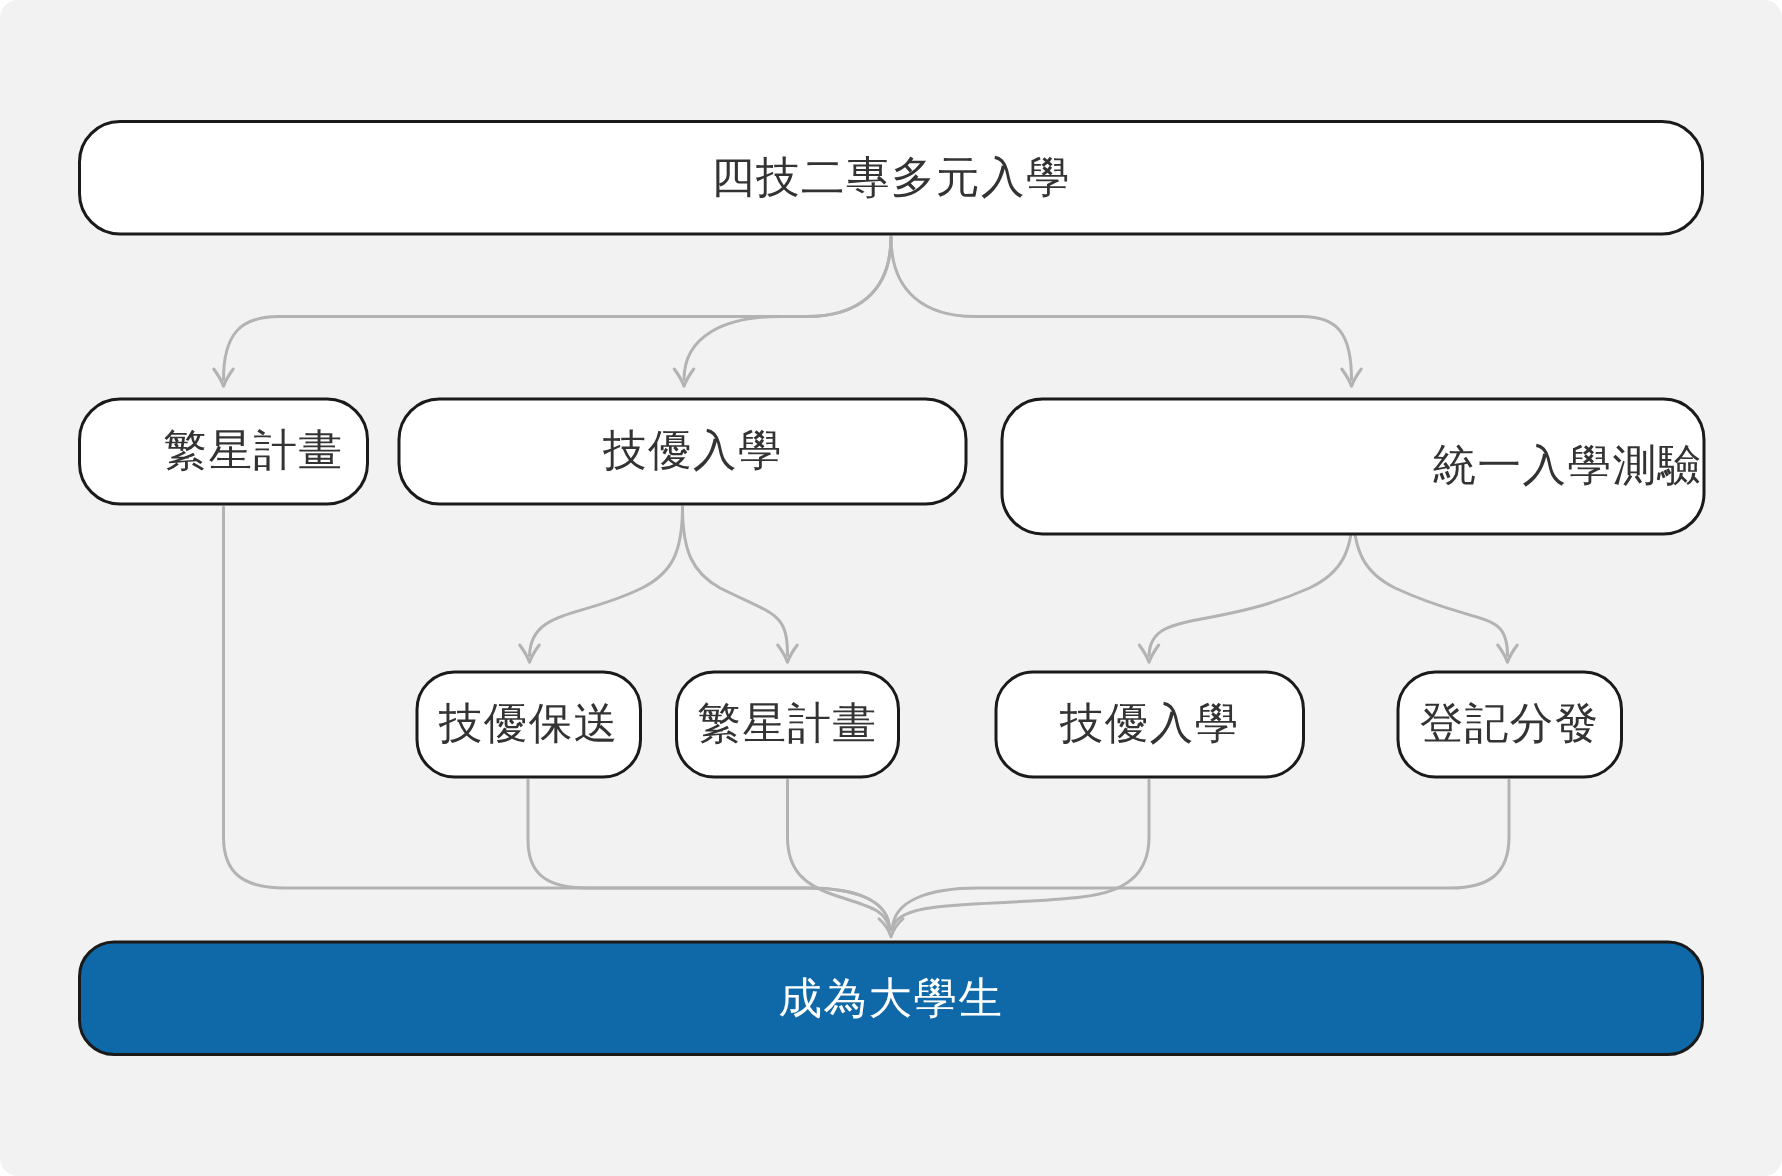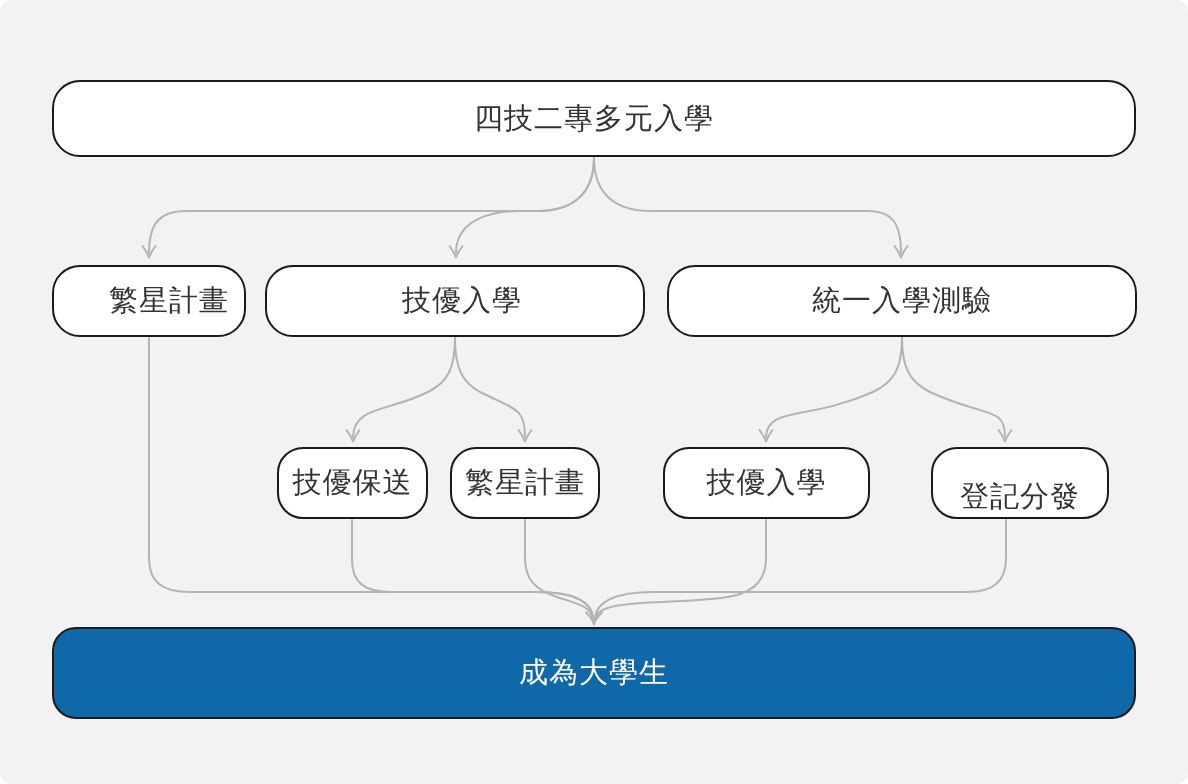"統一入學測驗" .n-exam { height: 72px -> 92px; justify-content: none -> flex-end }
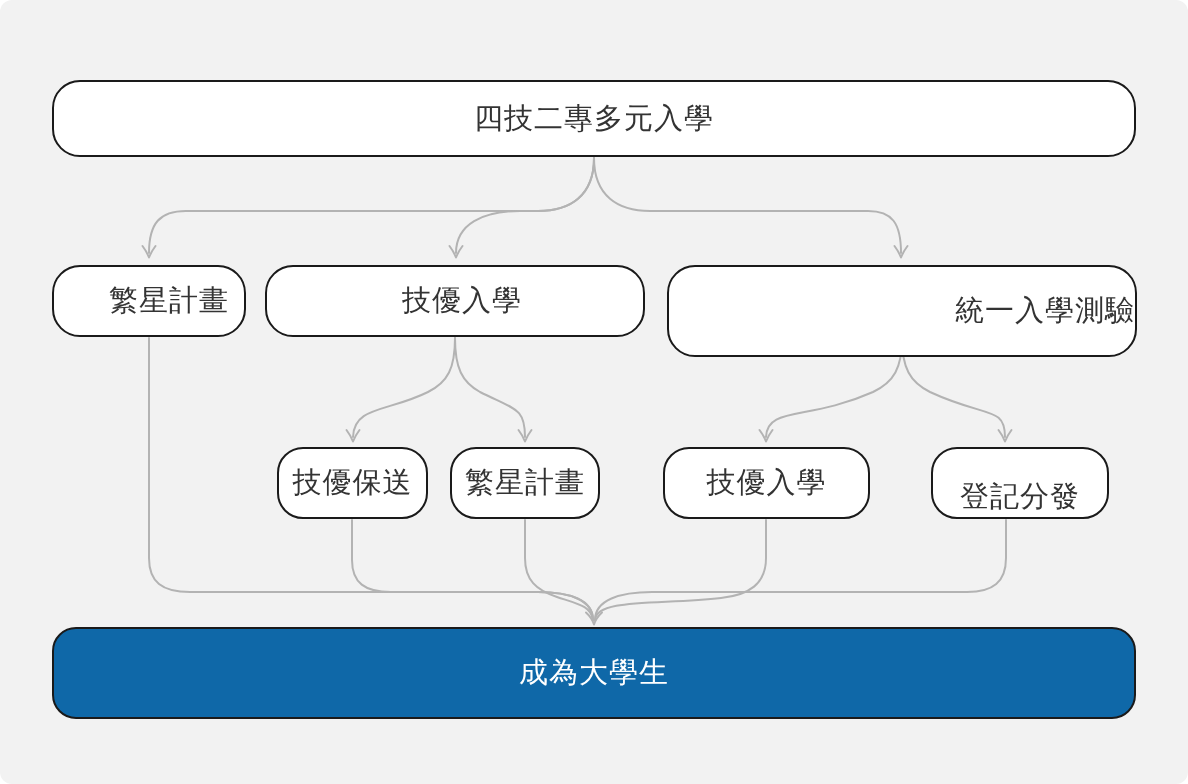"登記分發" .n-register { align-items: flex-end -> none; width: 178px -> 151px }
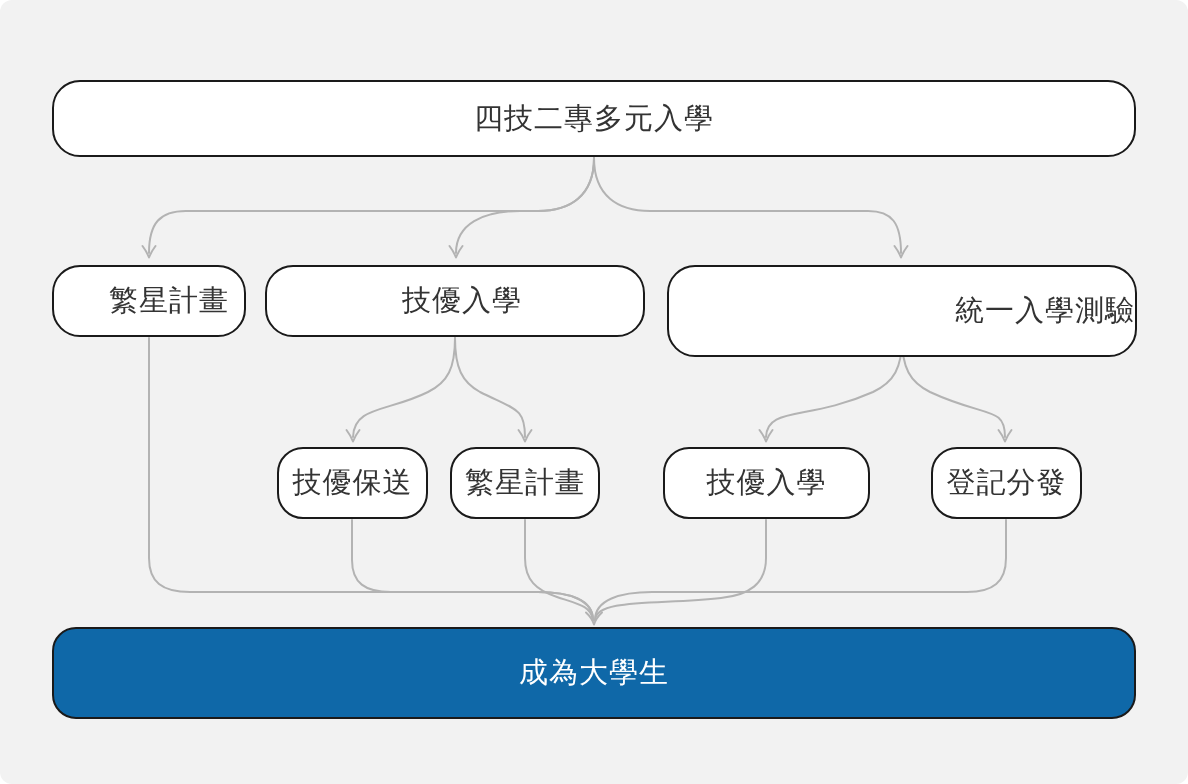"成為大學生" .n-final { height: 92px -> 77px }
